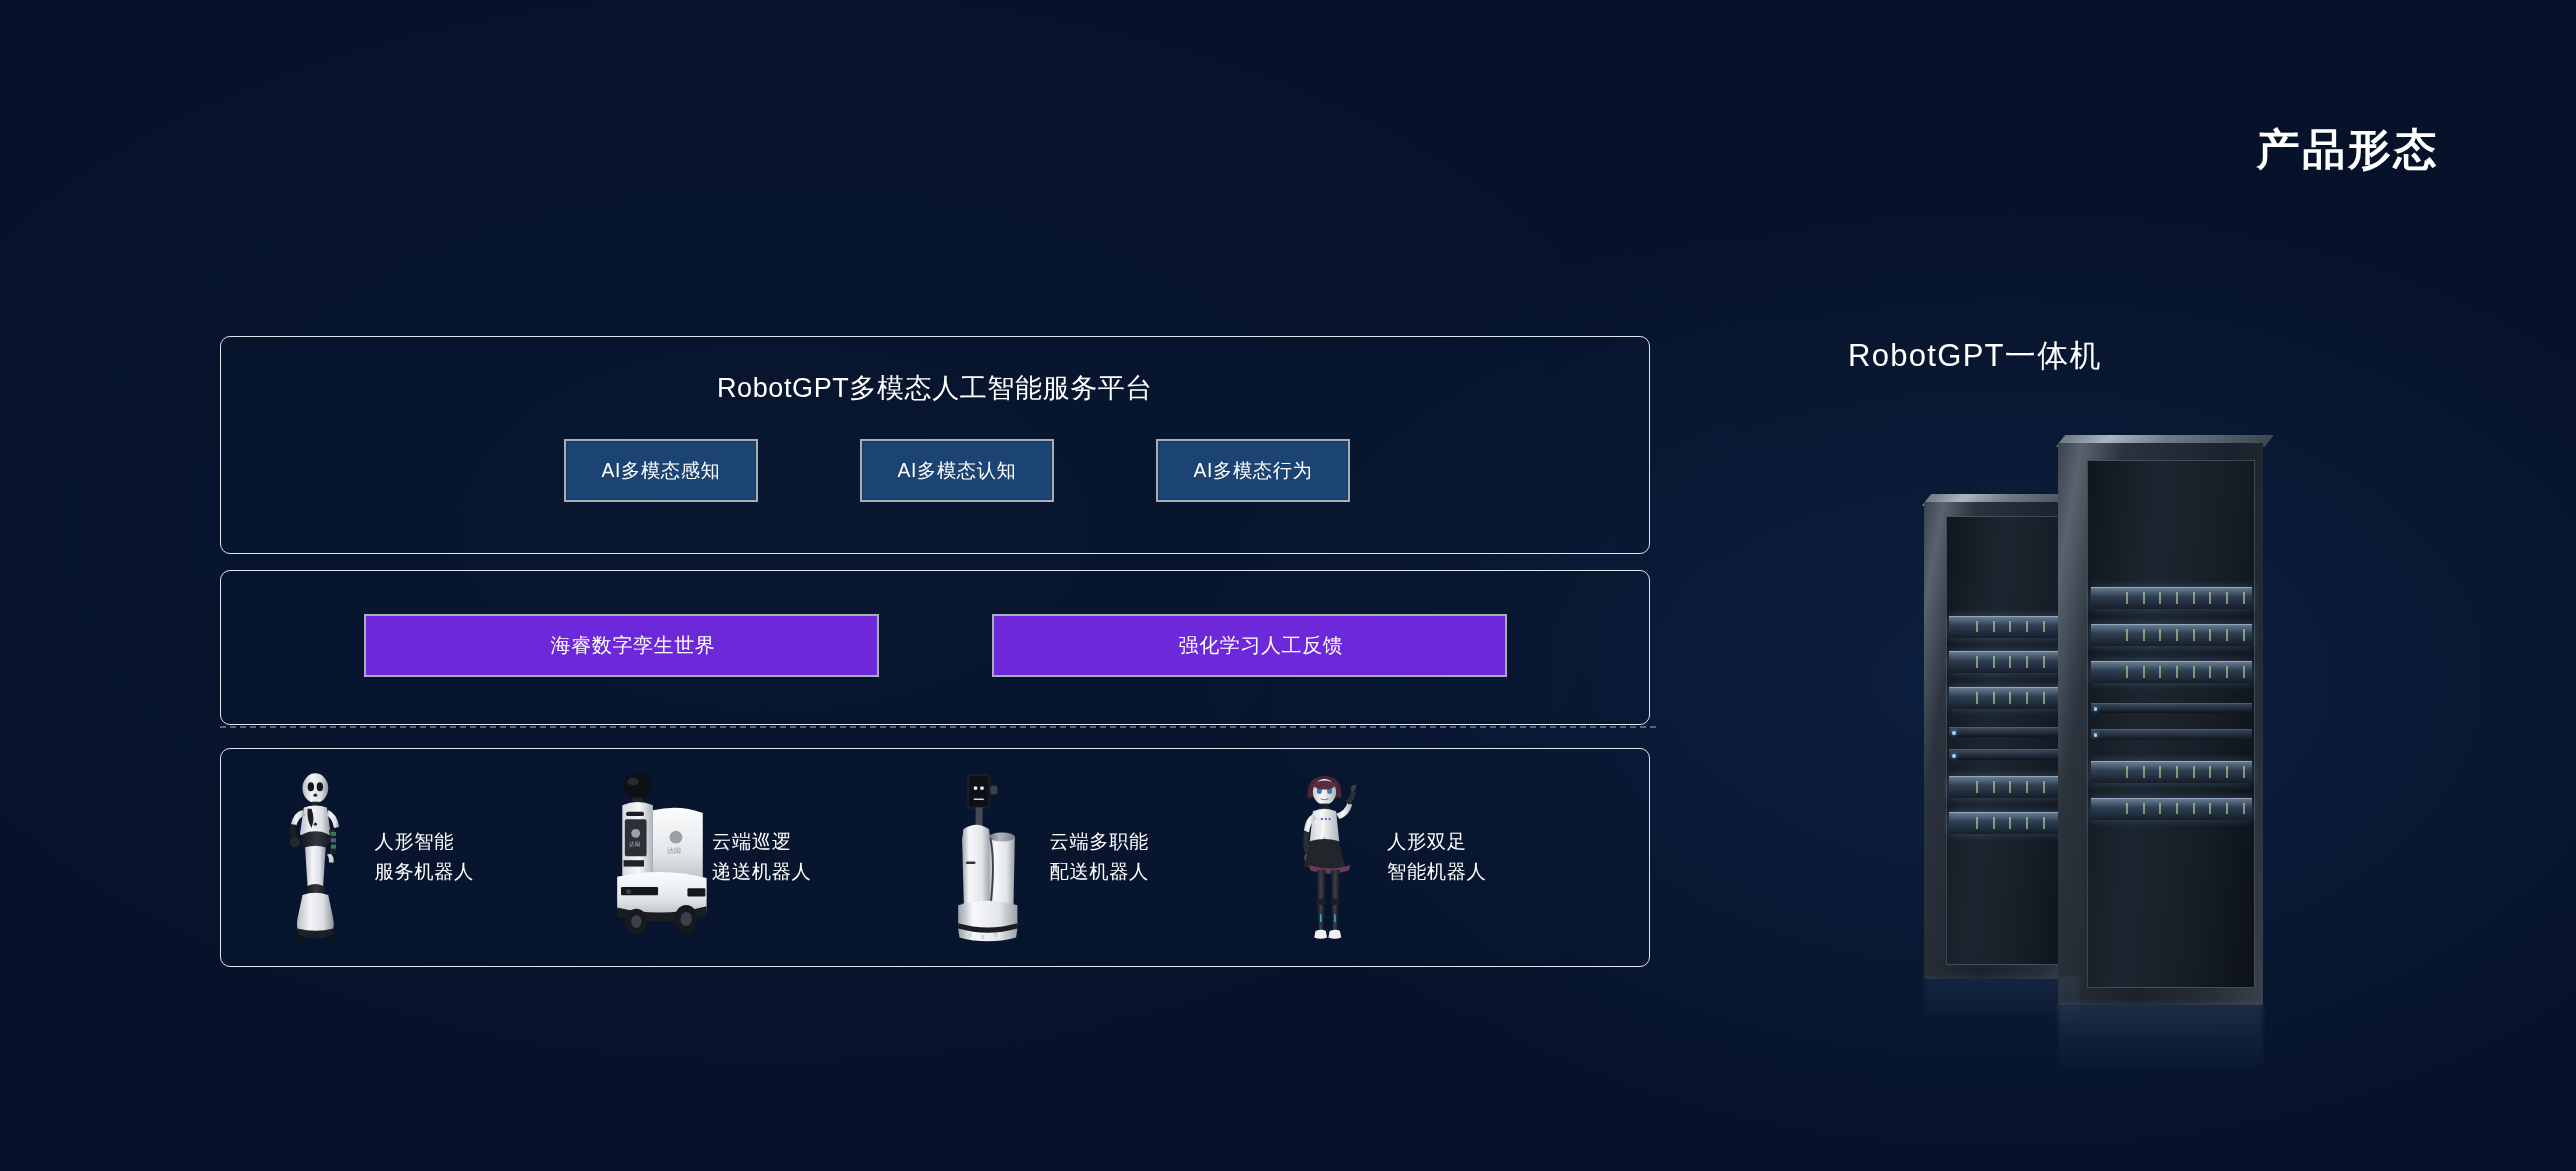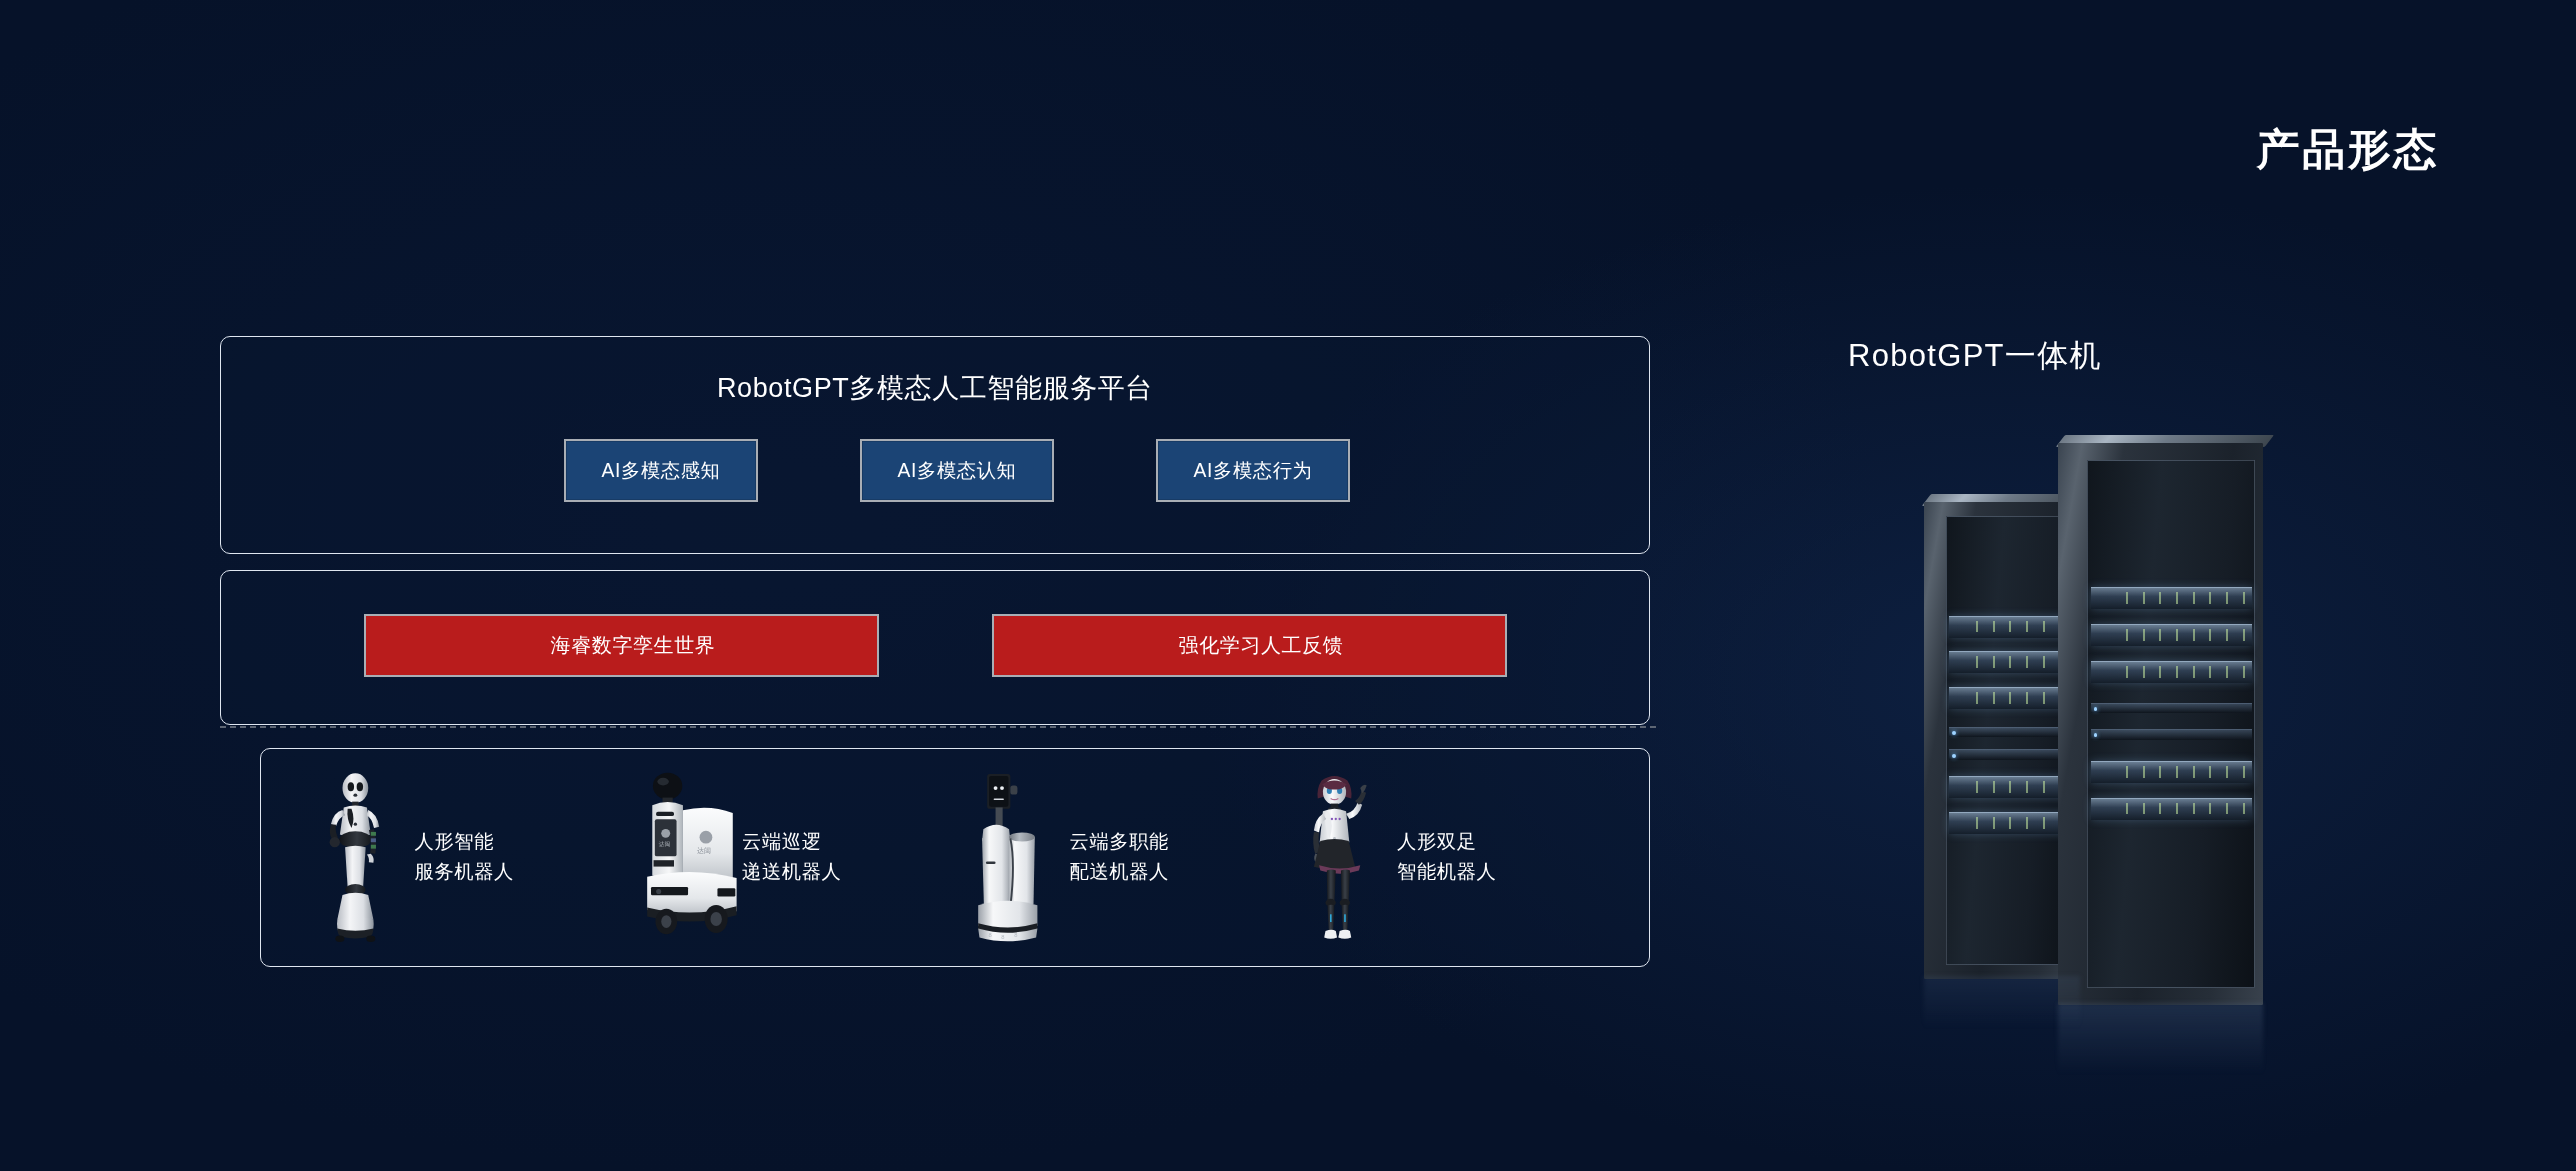"海睿数字孪生世界" .wide-chip { background: #b91c1c -> #6d28d9 }
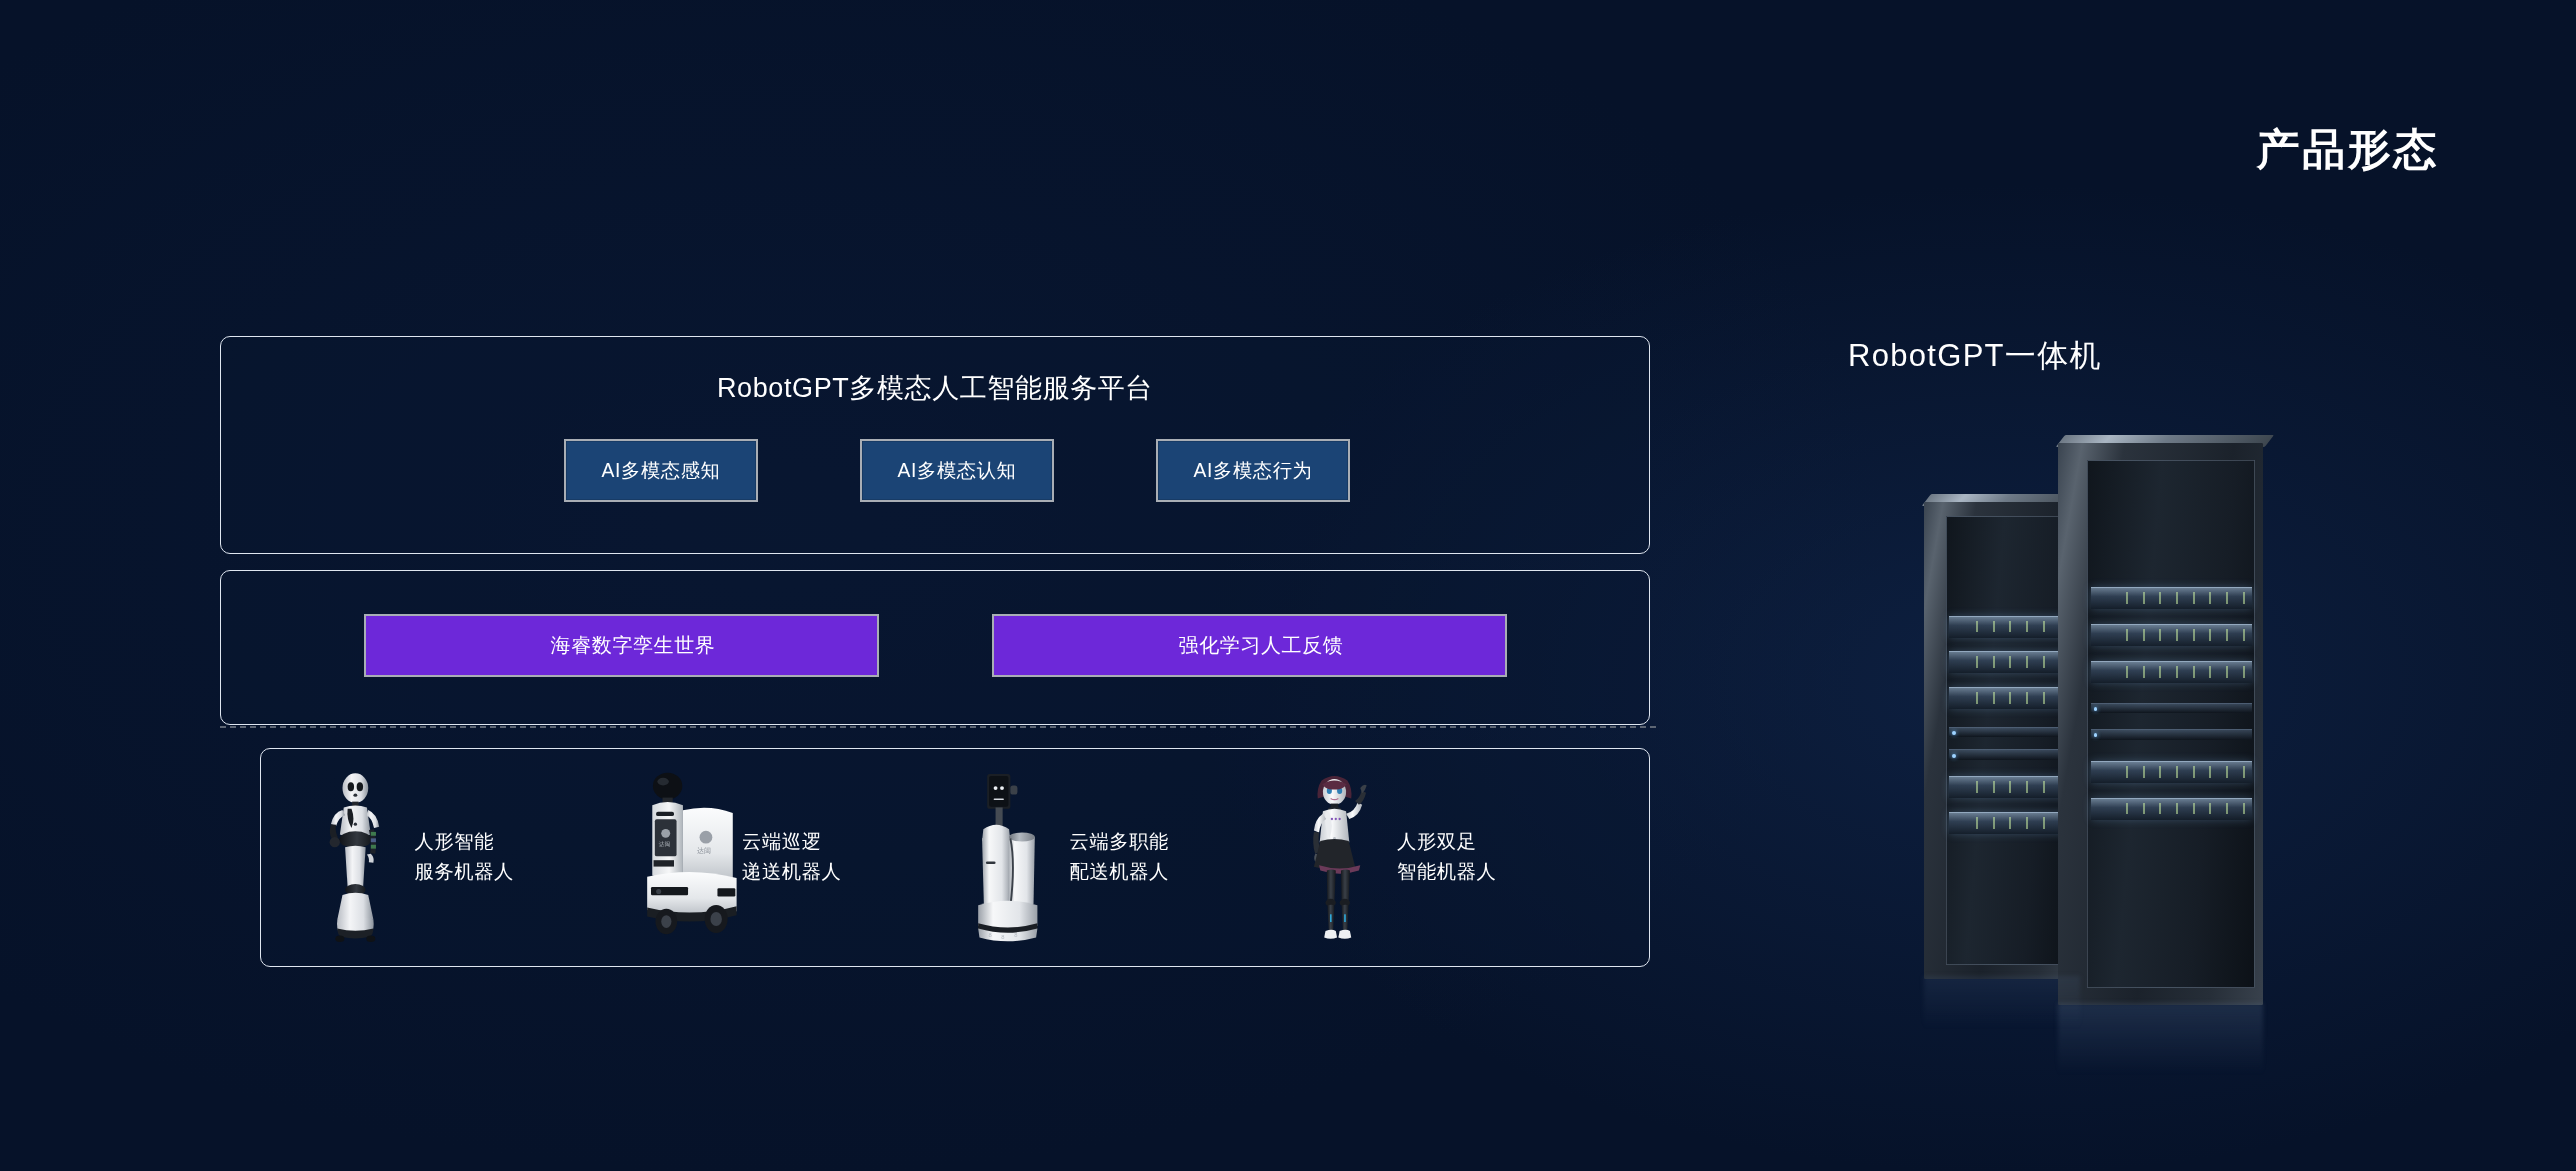"人形智能" .card-robots { margin-left: 40px -> none }
